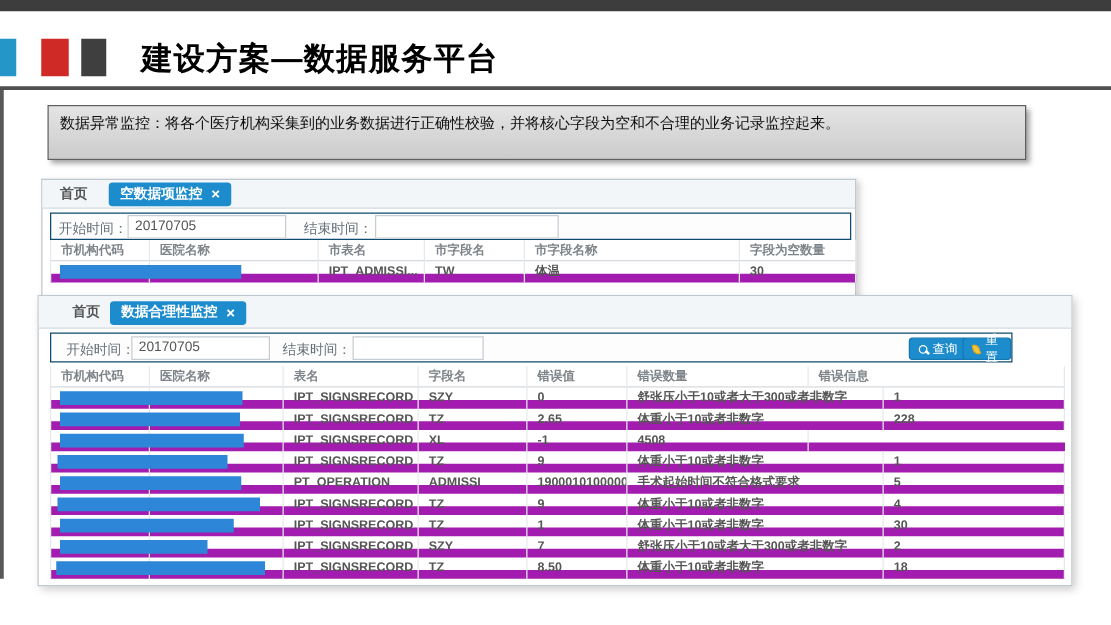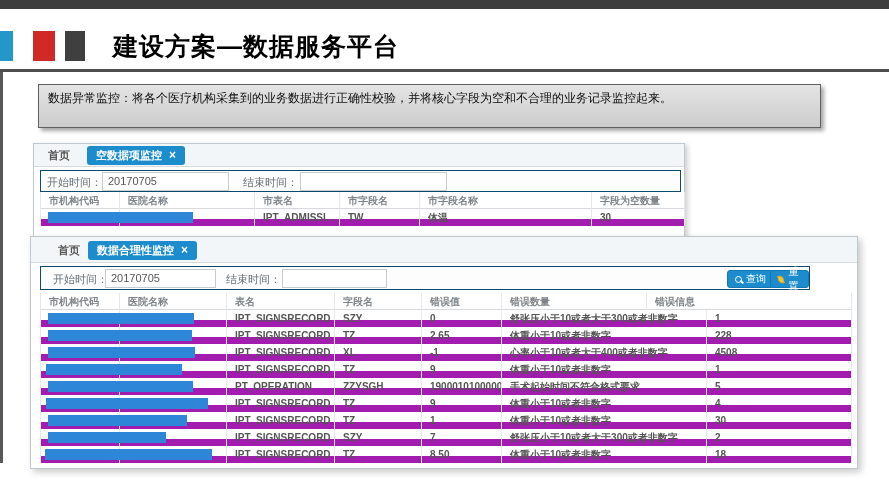"心率小于10或者大于400或者非数字" div.cell { html: <div>心率小于10或者大于400或者非数字</div> -> none }
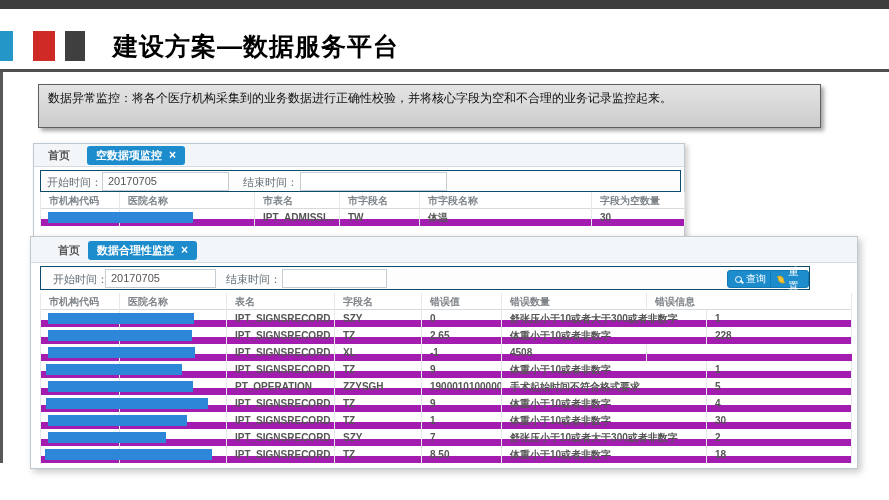"ZZYSGH" div.cell { text: ZZYSGH -> ADMISSI }
